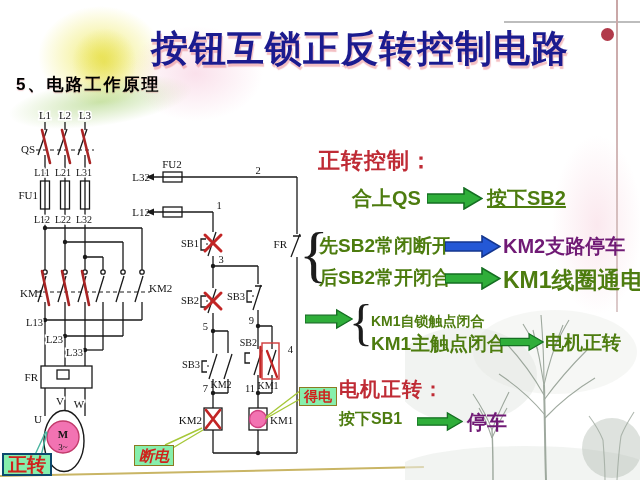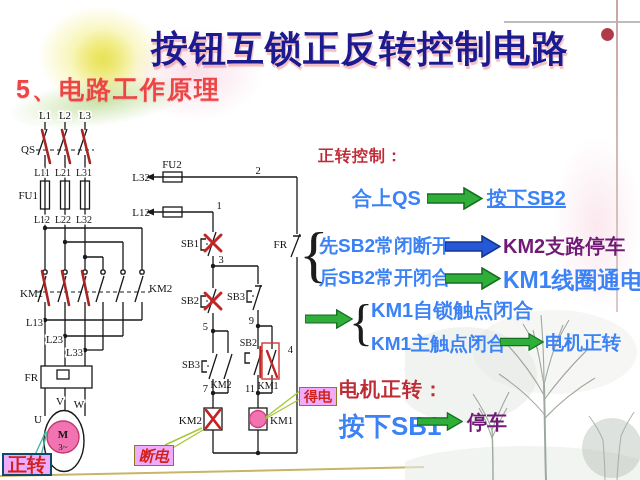"5、电路工作原理" #page-subtitle { color: #ef4444 -> #000000; font-size: 25px -> 17px }
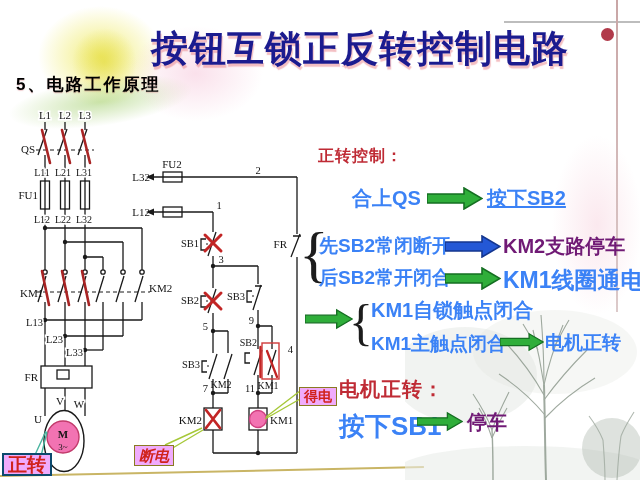"正转控制：" div.t { font-size: 16px -> 22px }
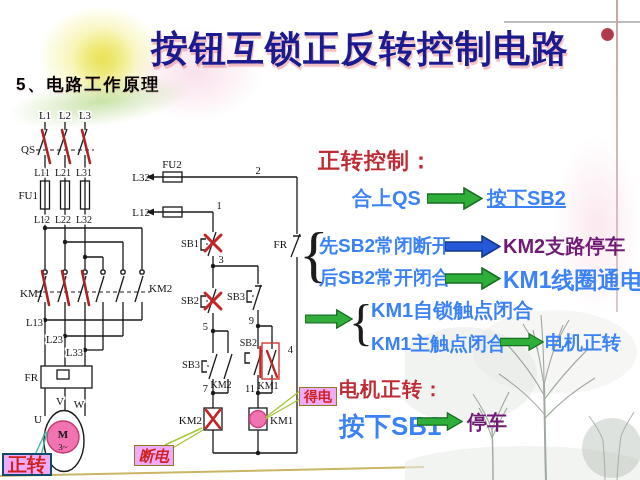"合上QS" .t { color: #3b82f6 -> #4d7c0f }
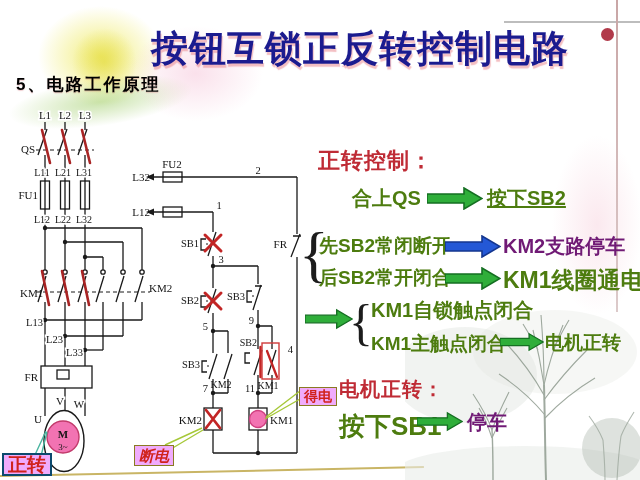"KM1自锁触点闭合" div.t { font-size: 20px -> 14px; top: 297px -> 313px }
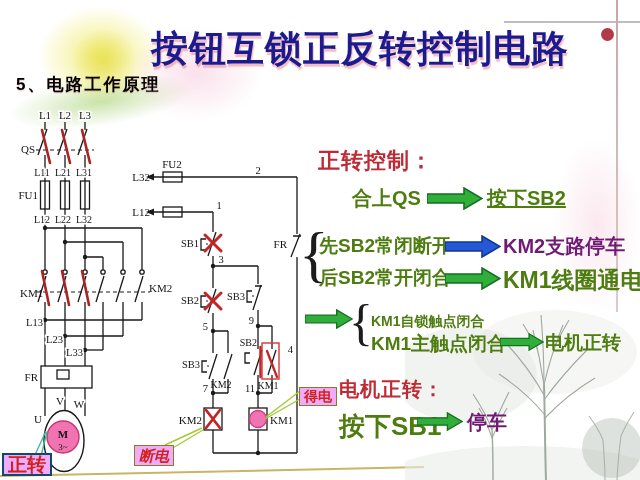"得电" .callout { background: #f0abfc -> #86efac }
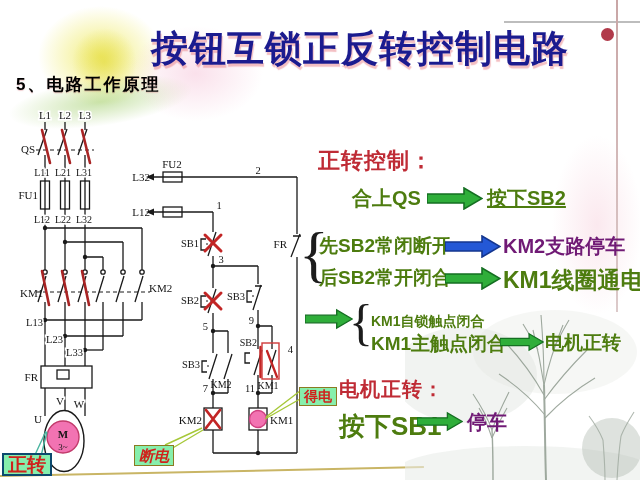"按下SB1" div.t { font-size: 26px -> 16px }
